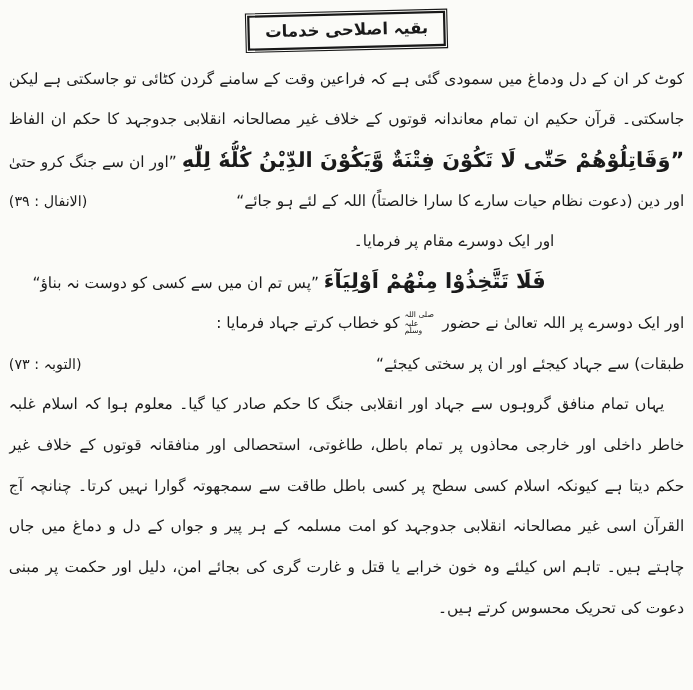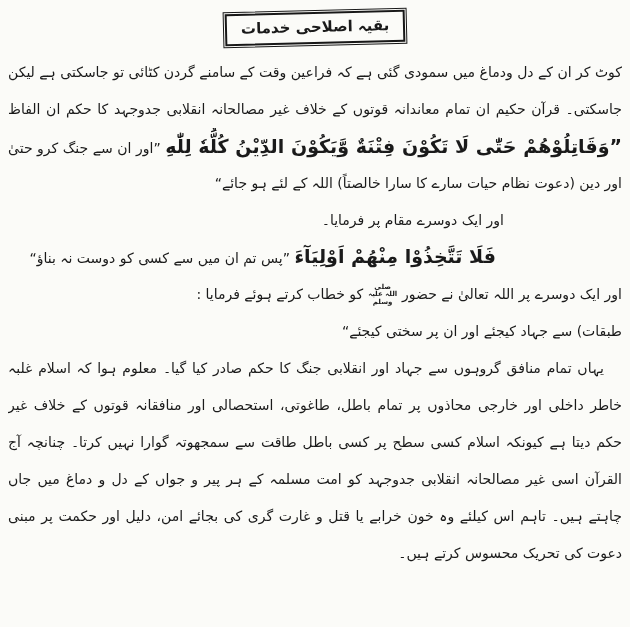"(الانفال : ۳۹)" span.ref { html: none -> <span>(الانفال : ۳۹)</span> }
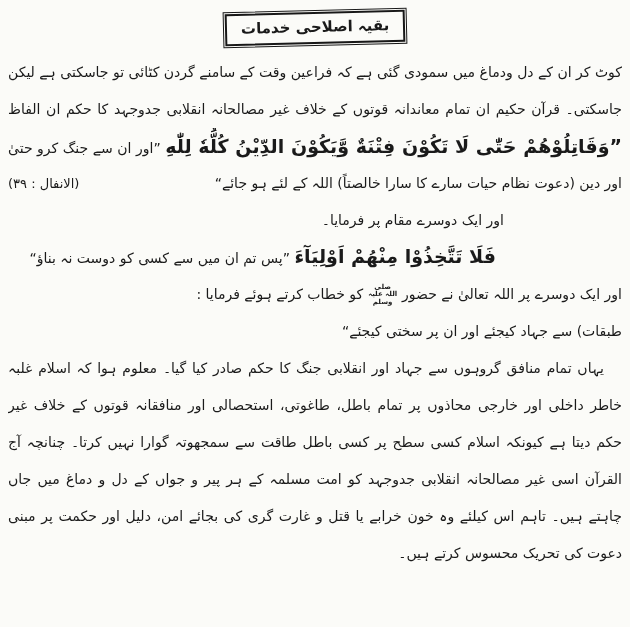"کو خطاب کرتے ہوئے فرمایا" span { text: ہوئے -> جہاد }
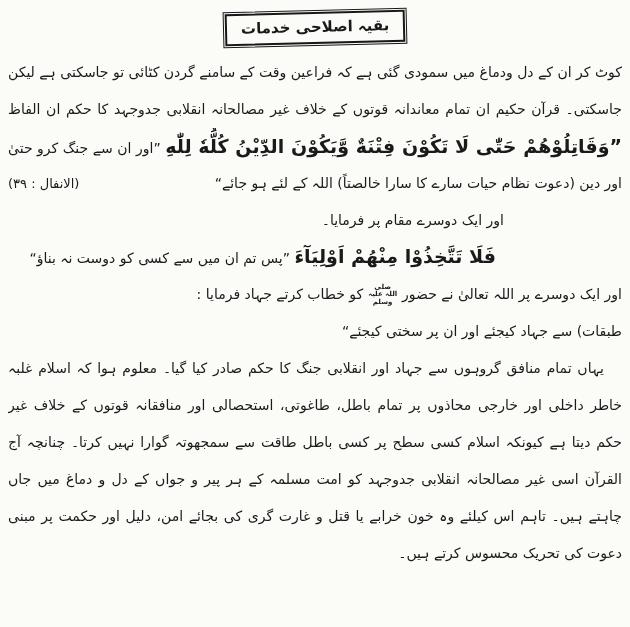"صلی اللہ علیہ وسلم" .honorific { font-weight: bold -> normal; text-align: center -> left }
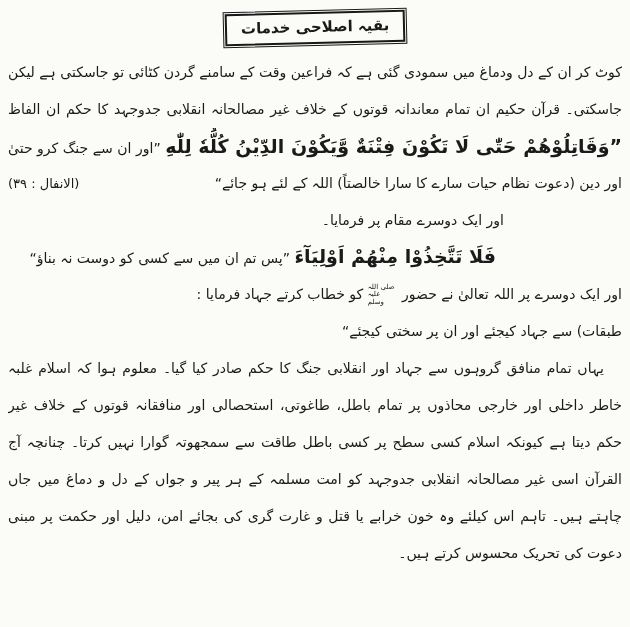"(التوبہ : ۷۳)" span.ref { html: none -> <span>(التوبہ : ۷۳)</span> }
